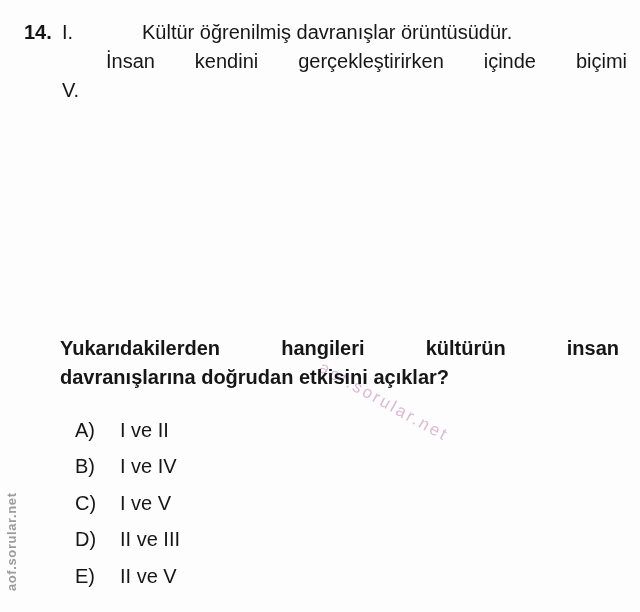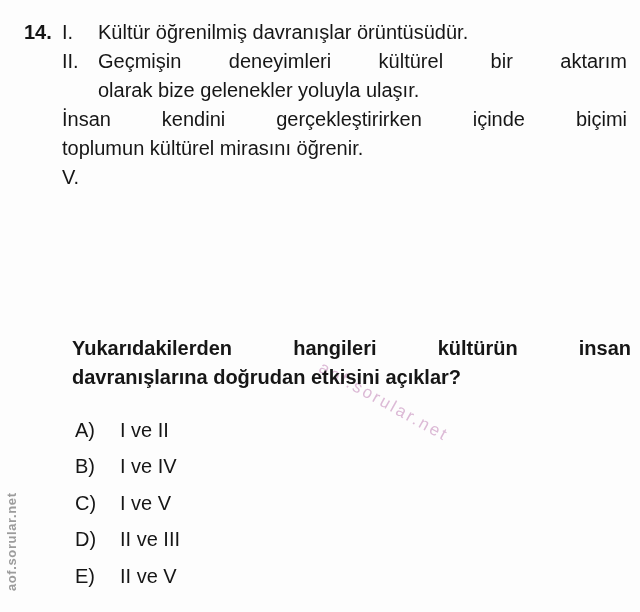"Kültür öğrenilmiş davranışlar" .itext { margin-left: none -> 44px }
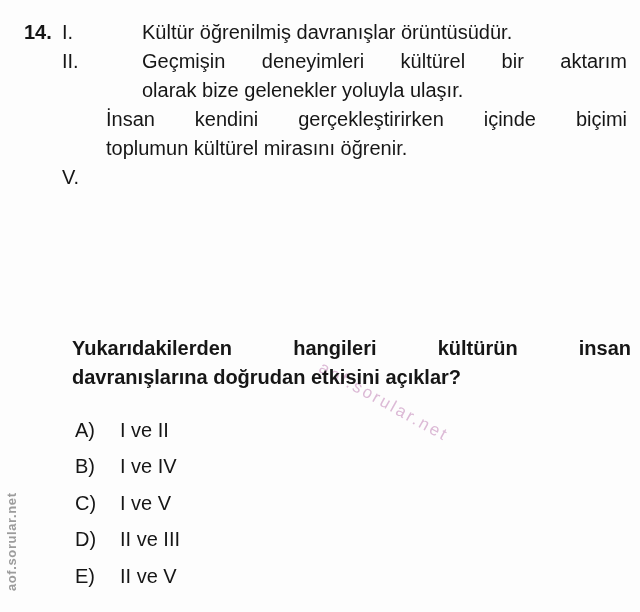"II." div.item { html: <div> <span>II.</span> <div> <div>Geçmişin deneyimleri kültürel bir aktarım</div> <div>olarak bize gelenekler yoluyla ulaşır.</div> </div> </div> -> none }
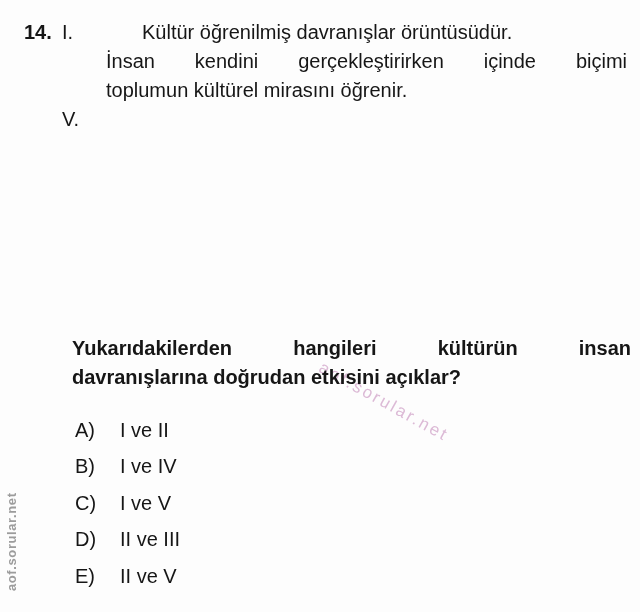"toplumun kültürel mirasını öğrenir." div.ln { html: <div>toplumun kültürel mirasını öğrenir.</div> -> none }
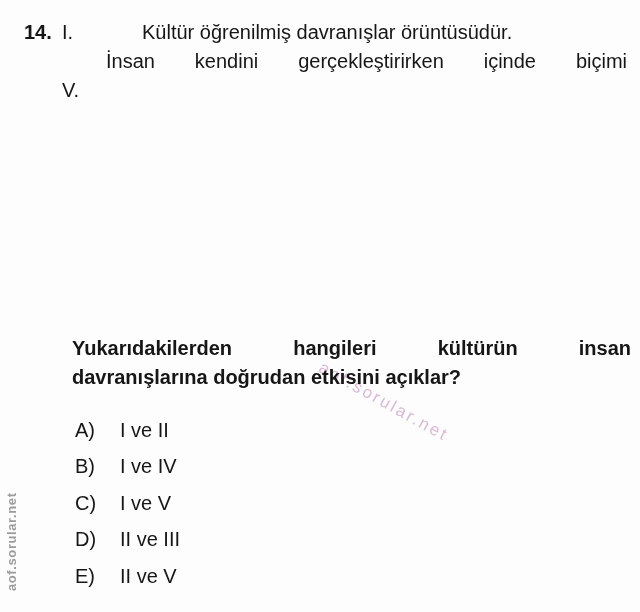"Yukarıdakilerden hangileri kültürün" .stem { left: 72px -> 60px }
